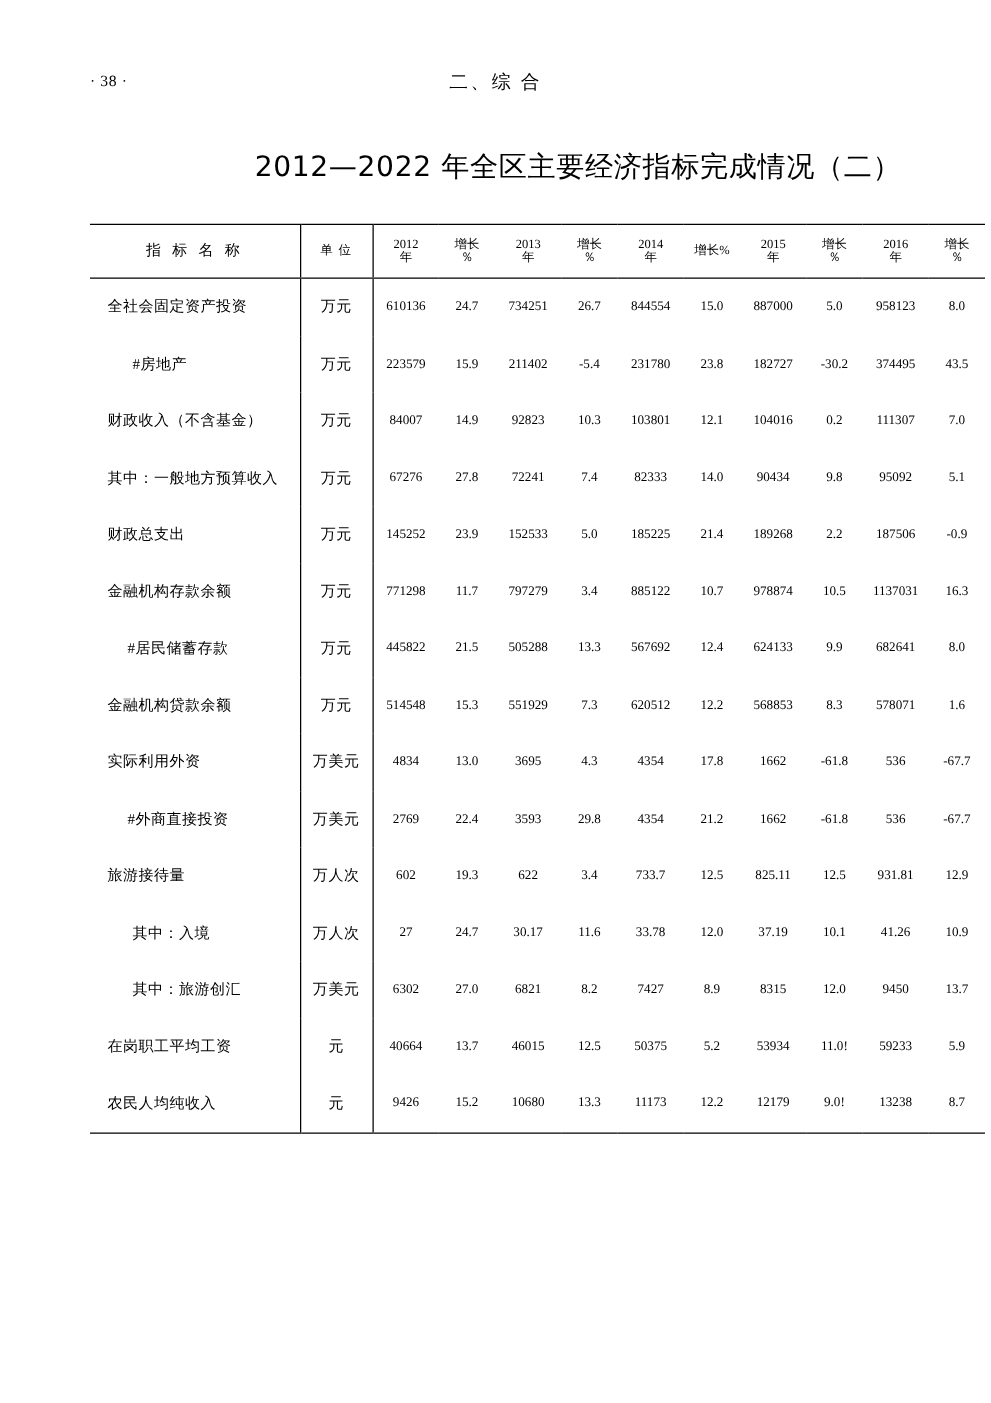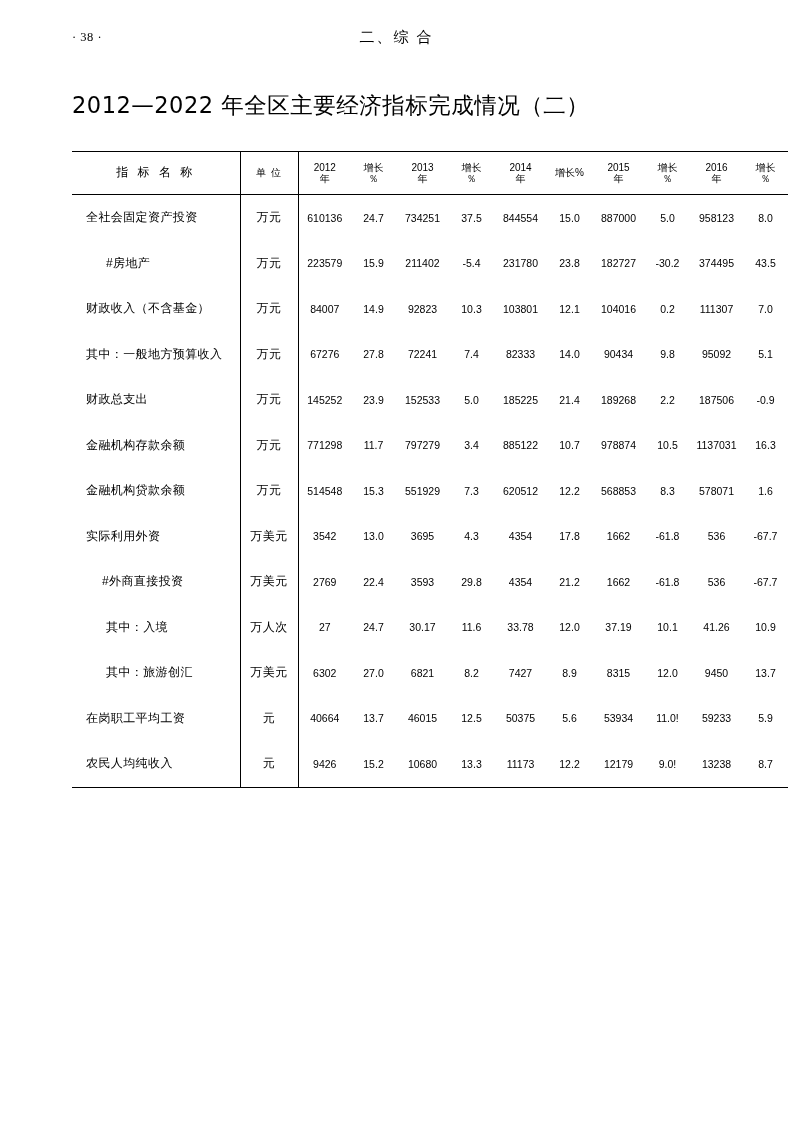"· 38 ·" .header-row { margin-top: 24px -> 52px }
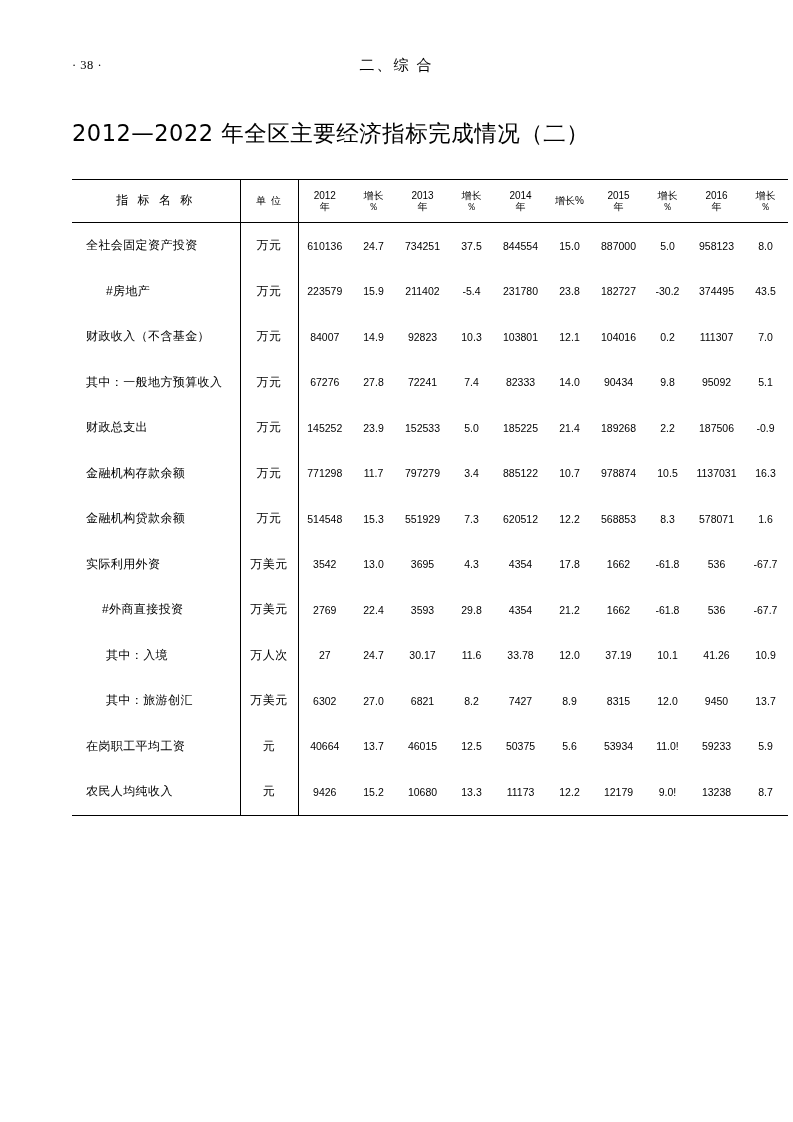"2012—2022 年全区主要经济指标完成情况（二）" .doc-title { text-align: left -> right }
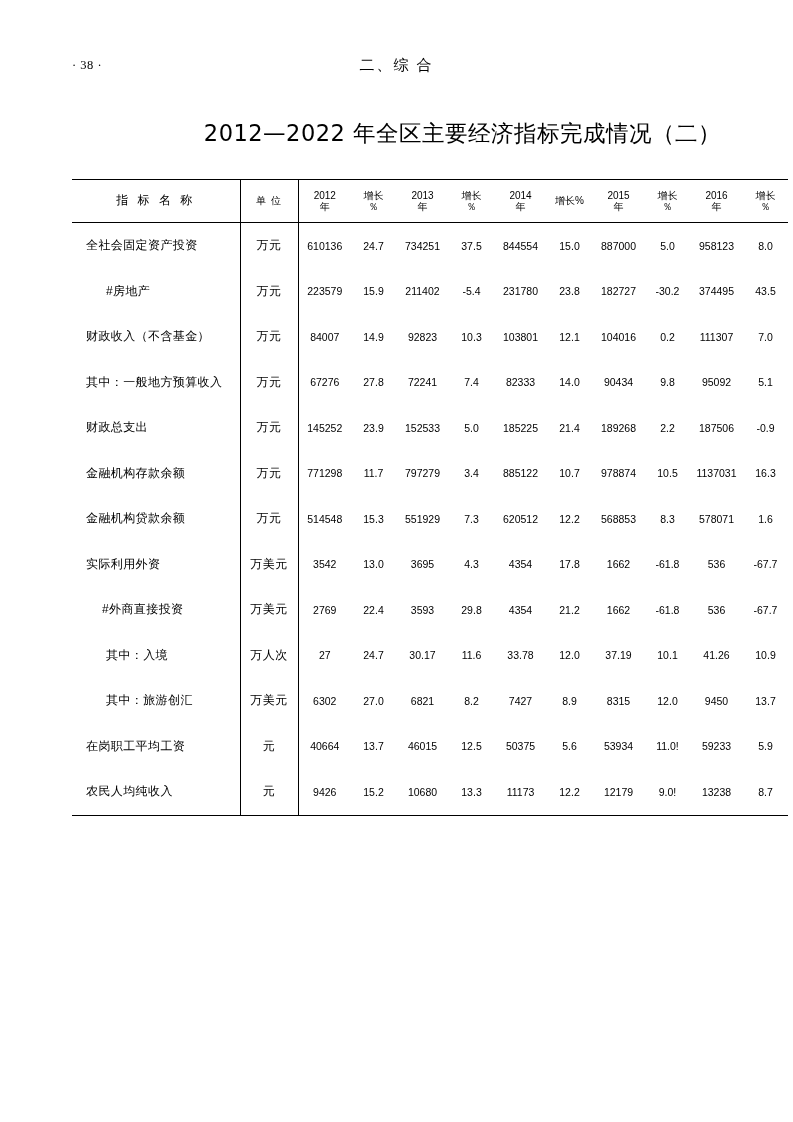"指 标 名 称" table.main { font-family: Liberation Sans, sans-serif -> Liberation Serif, serif }
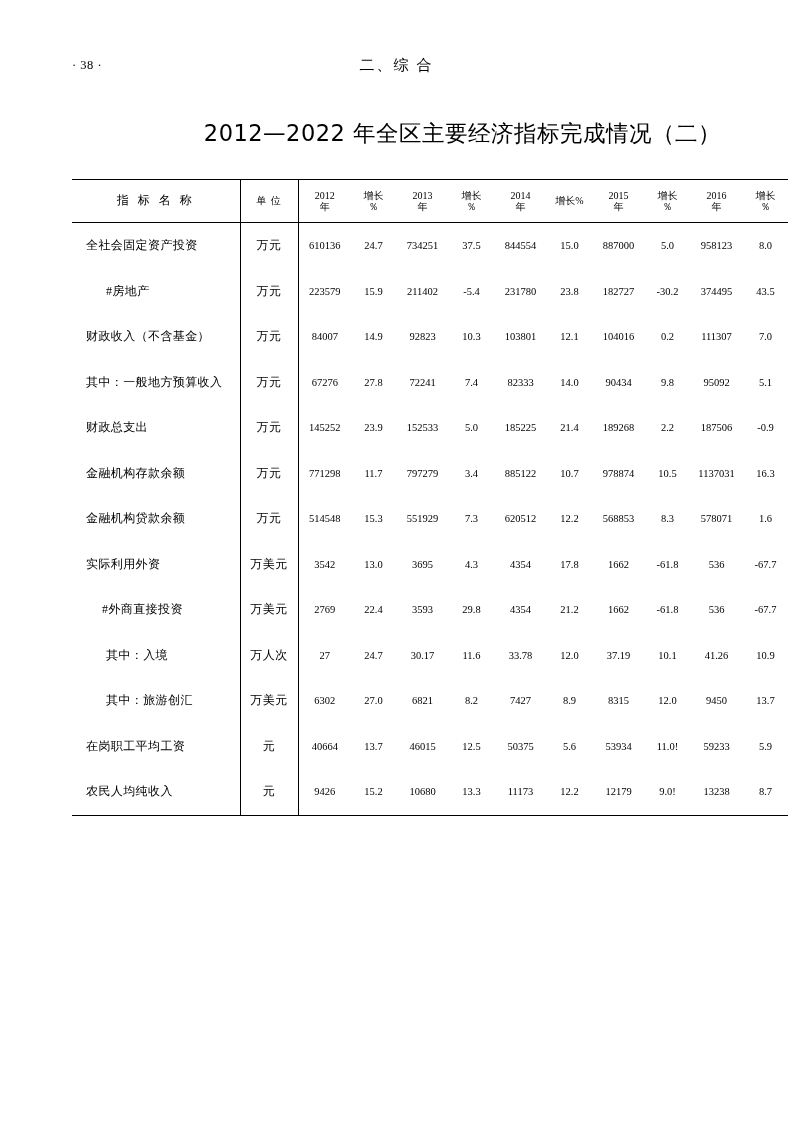"37.5" td.c-val { text: 37.5 -> 26.7 }
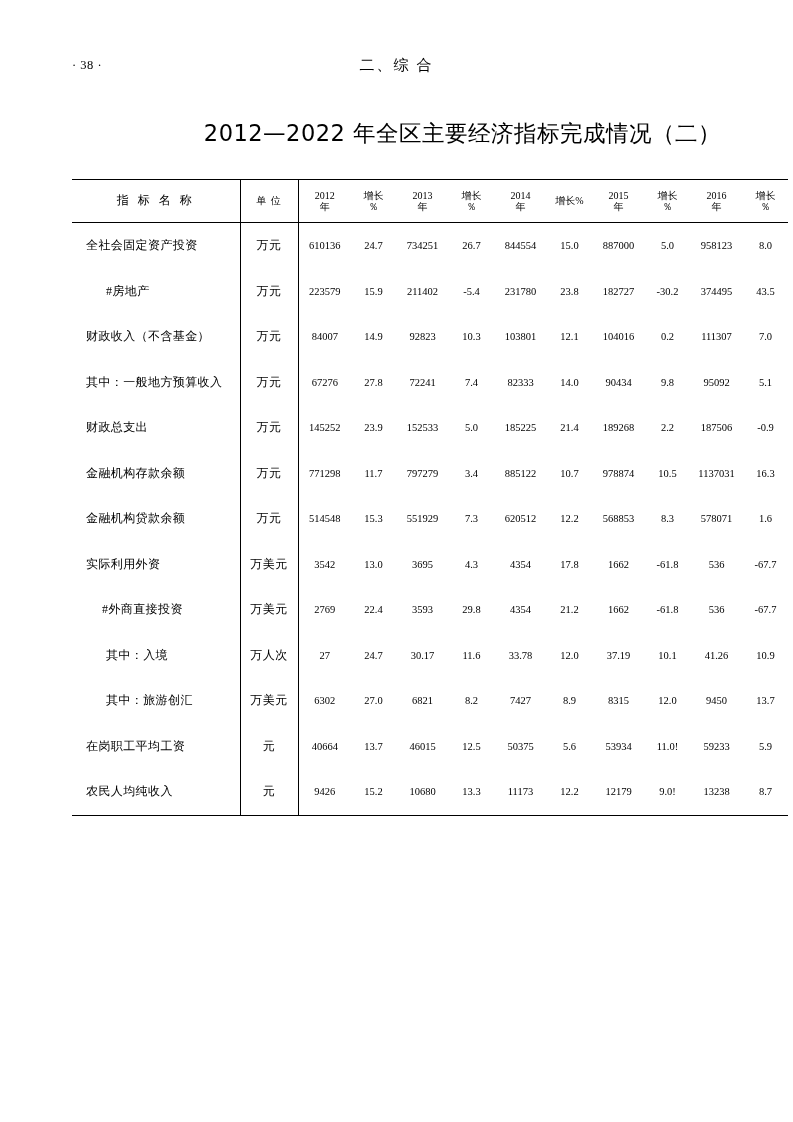"#居民储蓄存款" tr { html: none -> <tr> <td>#居民储蓄存款</td> <td>万元</td> <td>445822</td> <td>21.5</td> <td>505288</td> <td>13.3</td> <td>567692</td> <td>12.4</td> <td>624133</td> <td>9.9</td> <td>682641</td> <td>8.0</td> </tr> }
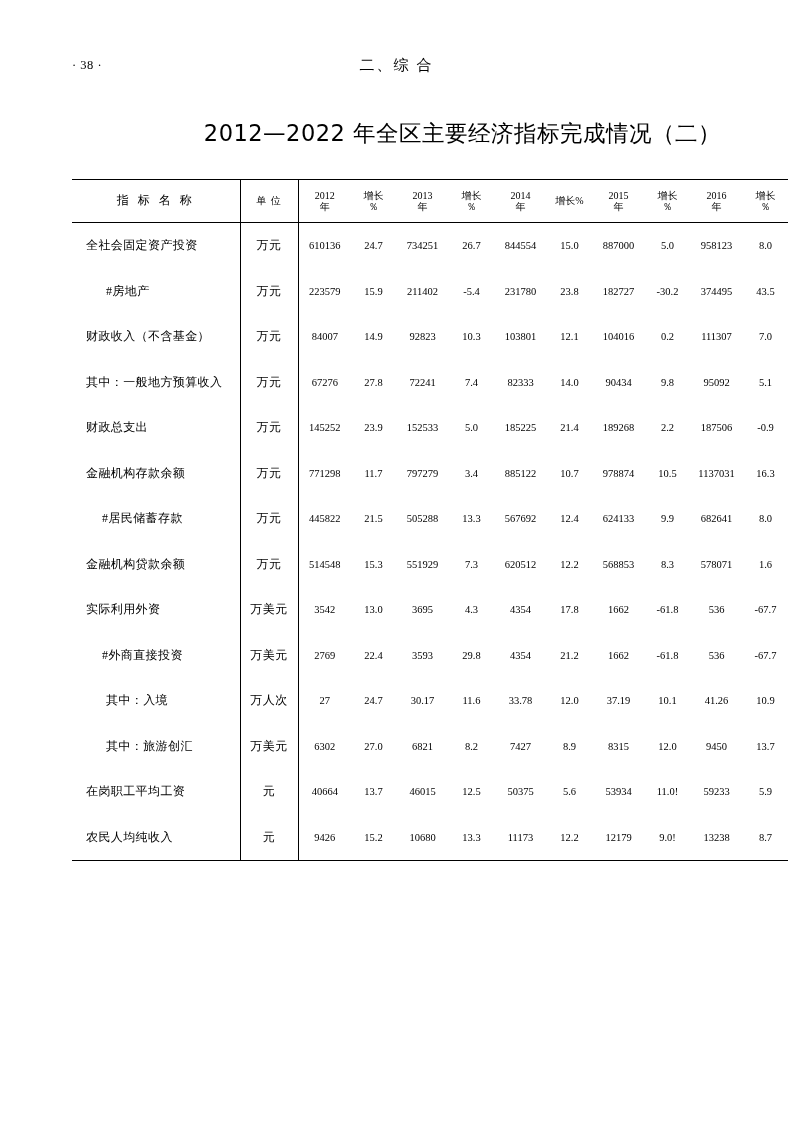"3542" td.c-val { text: 3542 -> 4834 }
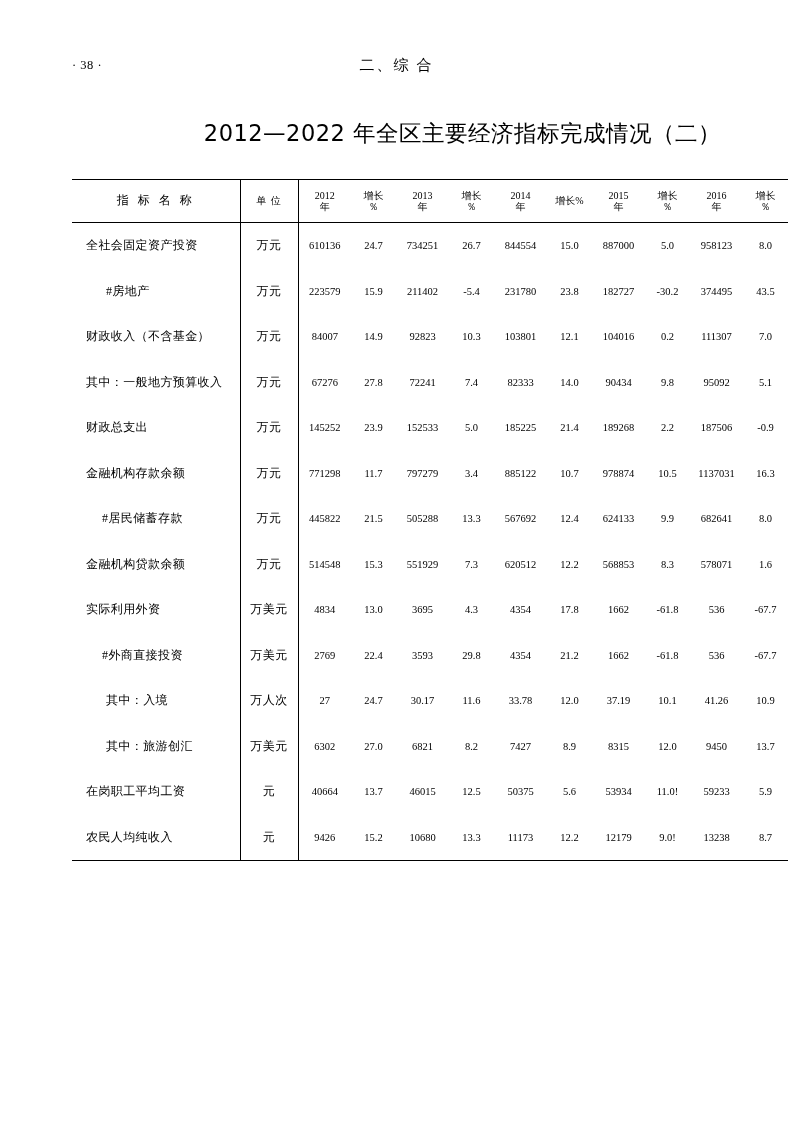"旅游接待量" tr { html: none -> <tr> <td>旅游接待量</td> <td>万人次</td> <td>602</td> <td>19.3</td> <td>622</td> <td>3.4</td> <td>733.7</td> <td>12.5</td> <td>825.11</td> <td>12.5</td> <td>931.81</td> <td>12.9</td> </tr> }
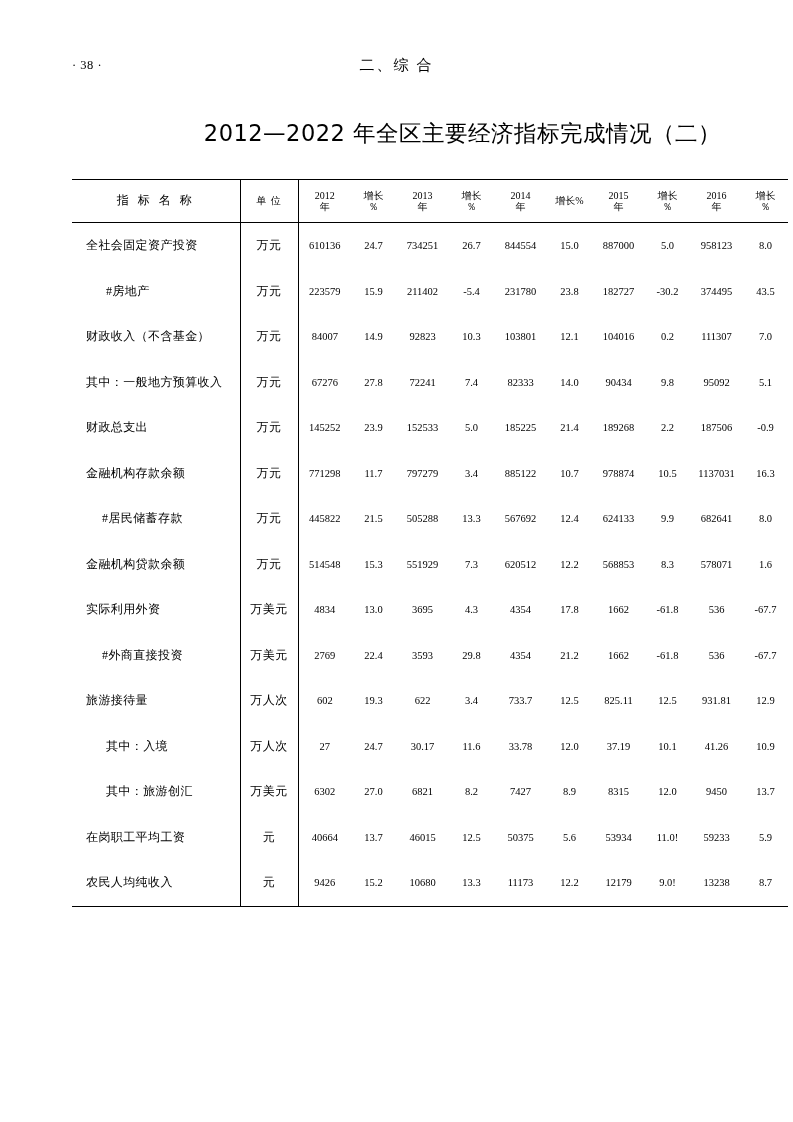"5.6" td.c-val { text: 5.6 -> 5.2 }
